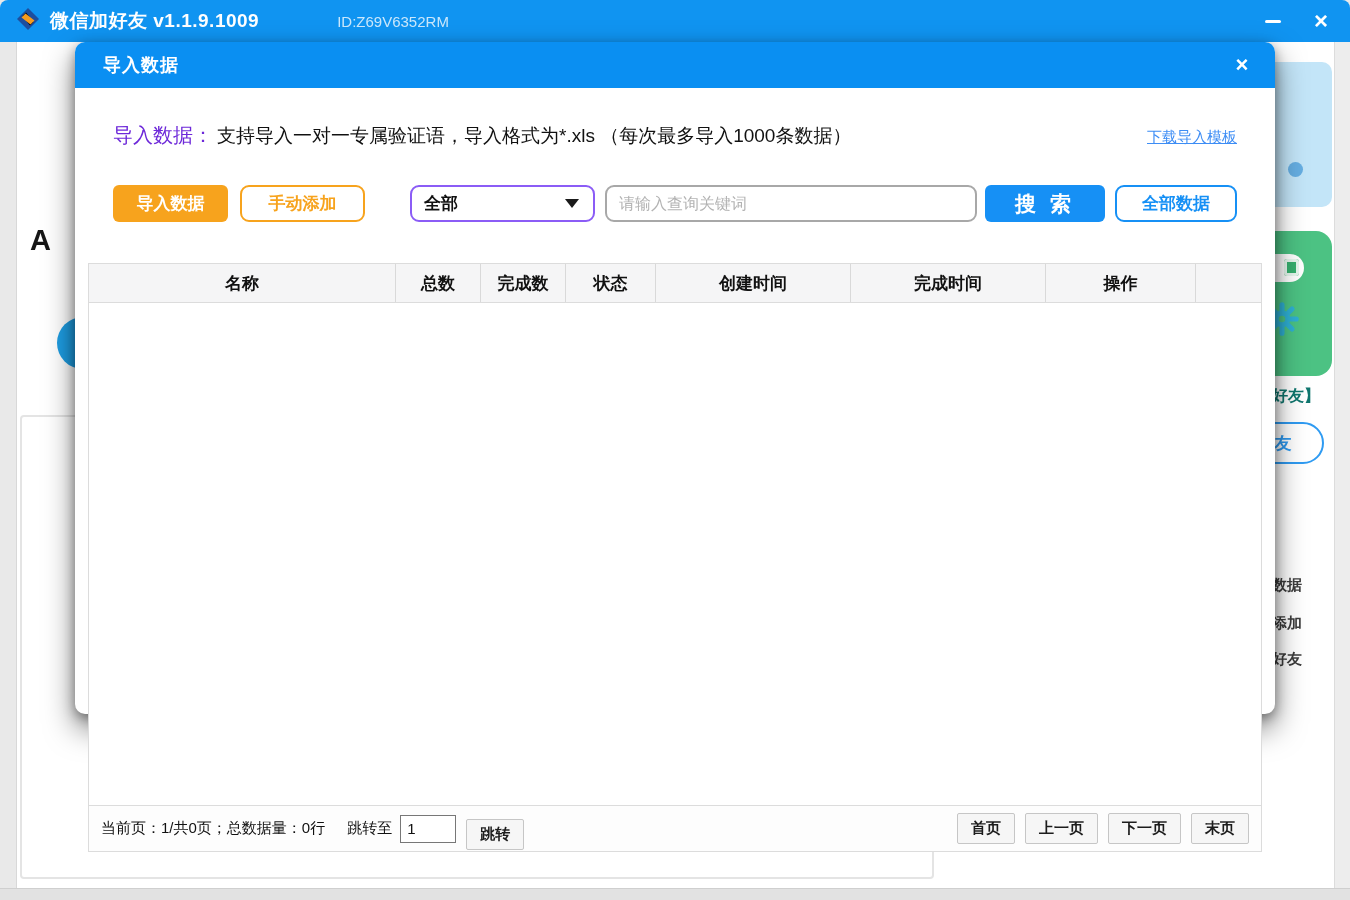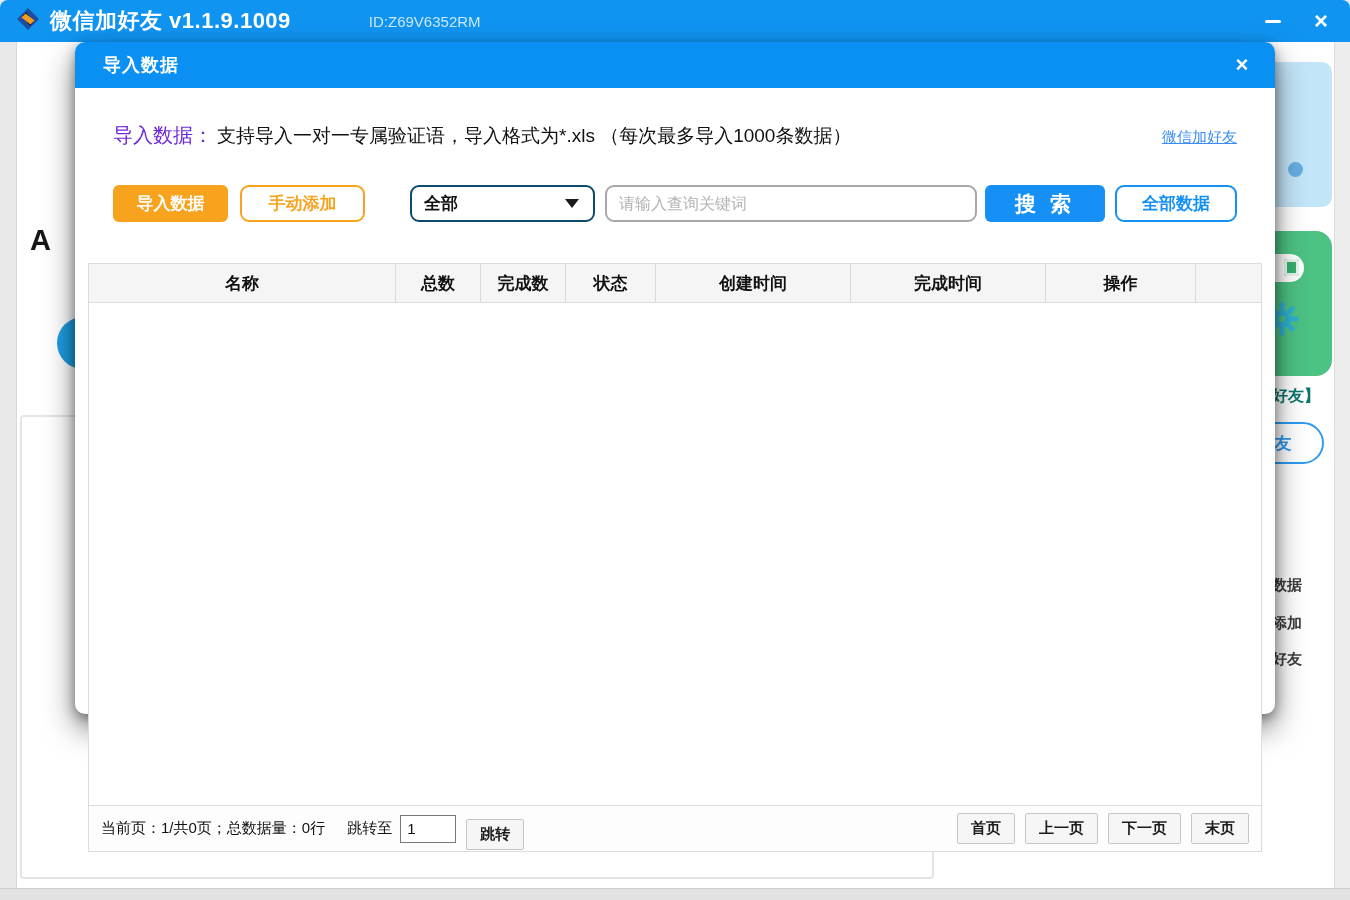"微信加好友 v1.1.9.1009" .titlebar .title { font-size: 22px -> 19px }
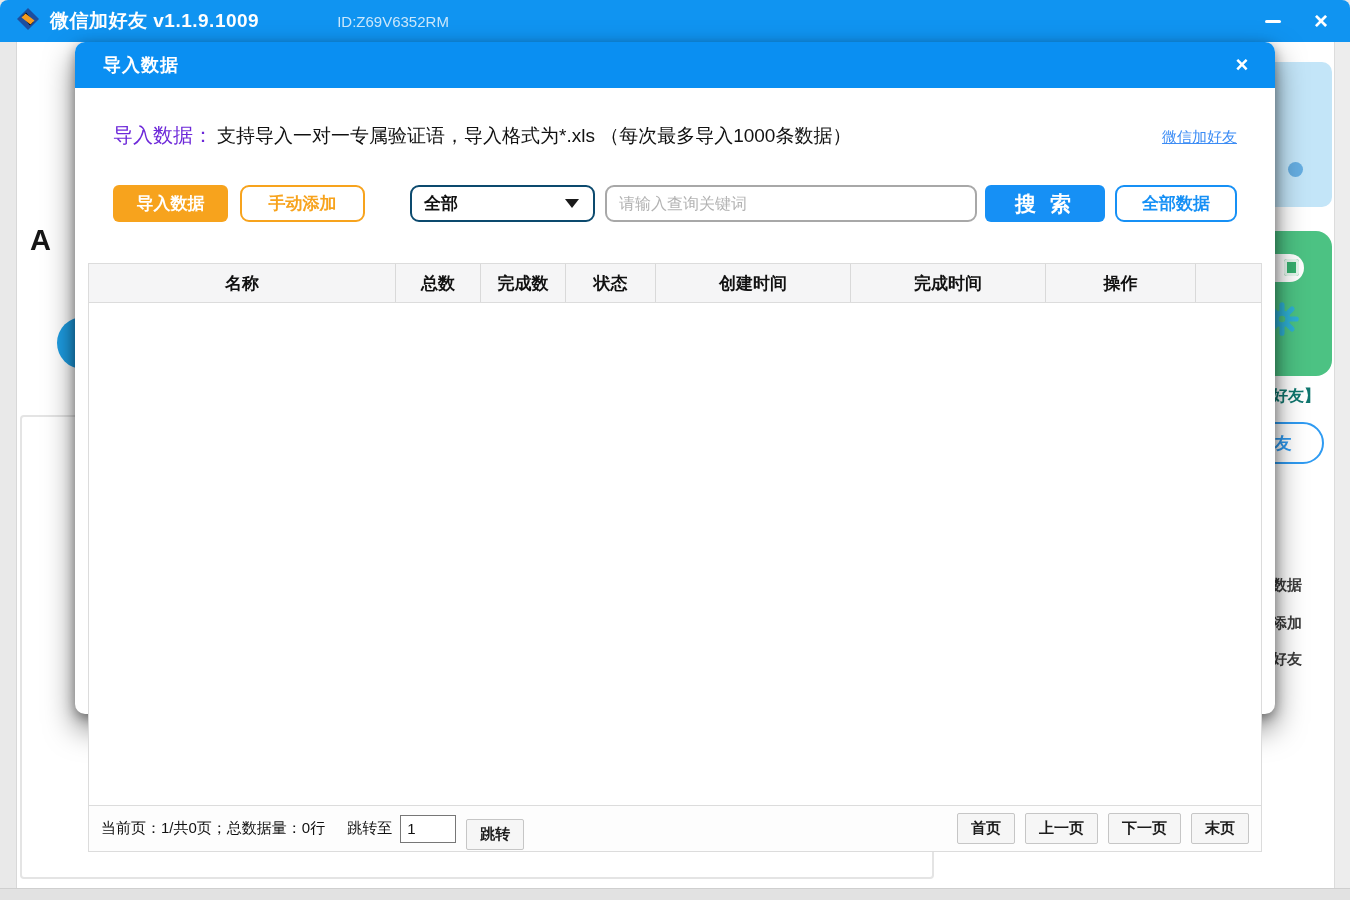"微信加好友" span.desc-link { text: 微信加好友 -> 下载导入模板 }
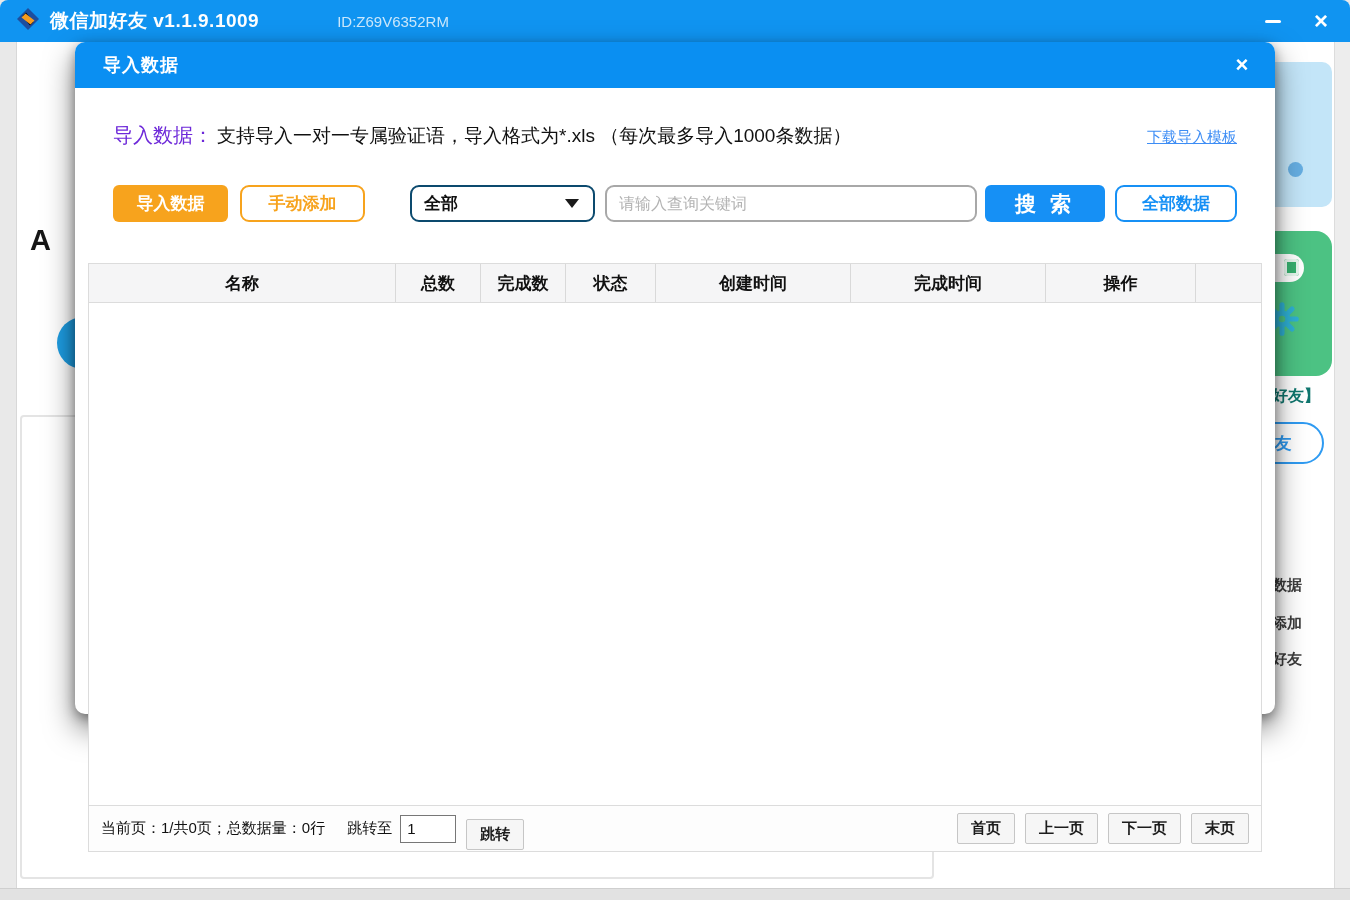"全部" .tb-select { border: 2px solid #0c4a6e -> 2px solid #8b5cf6 }
